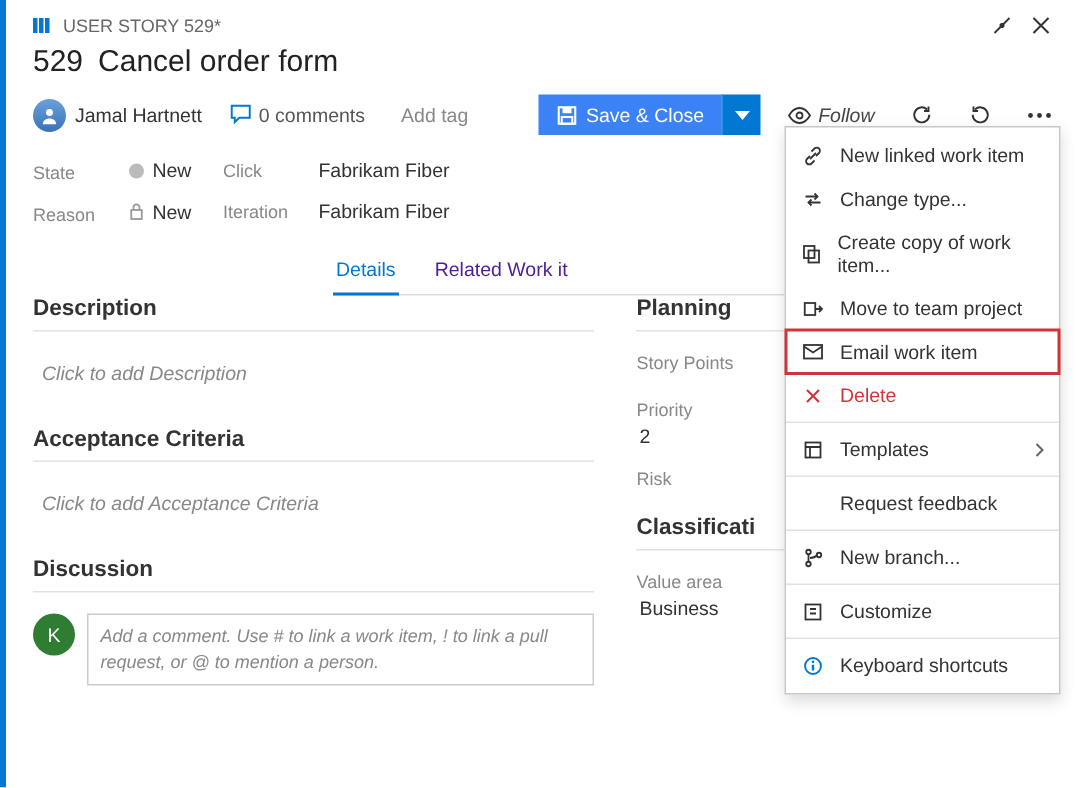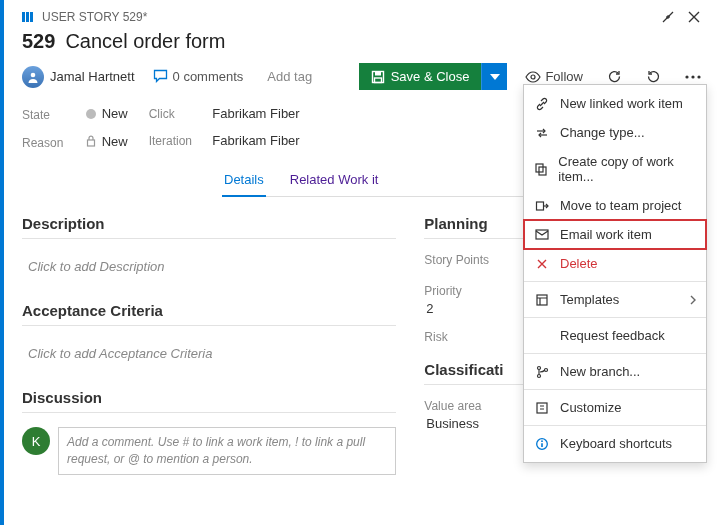"529" .title-id { font-weight: 700 -> 400 }
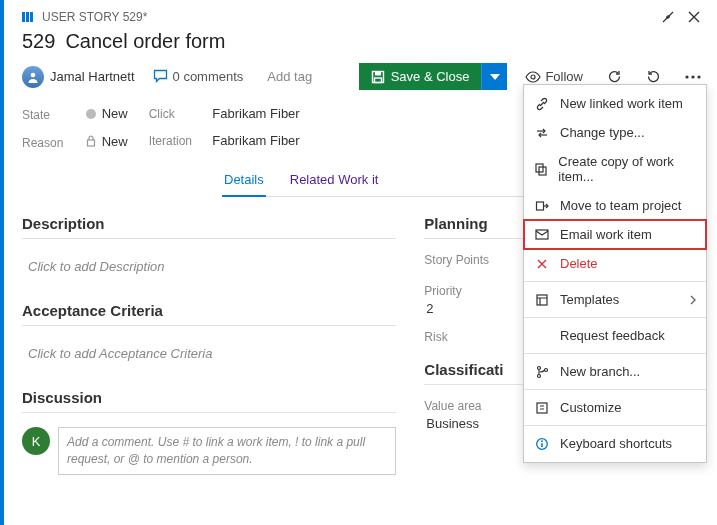"Save & Close" .save-btn { background: #15803d -> #3b82f6 }
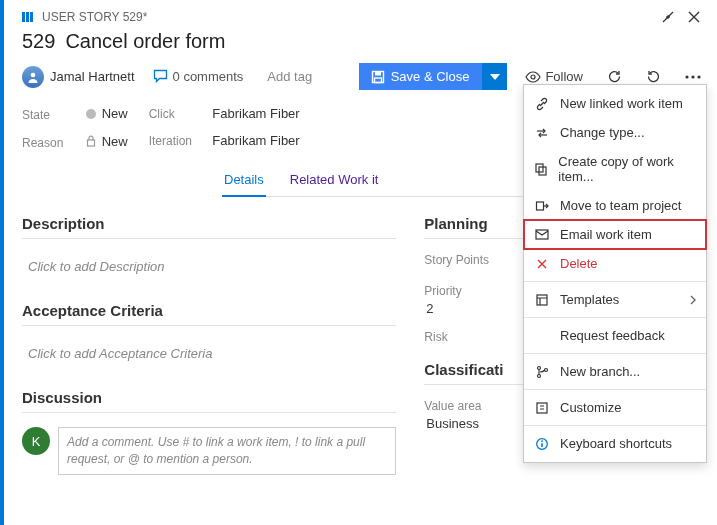"Follow" .tool-icons { font-style: none -> italic }
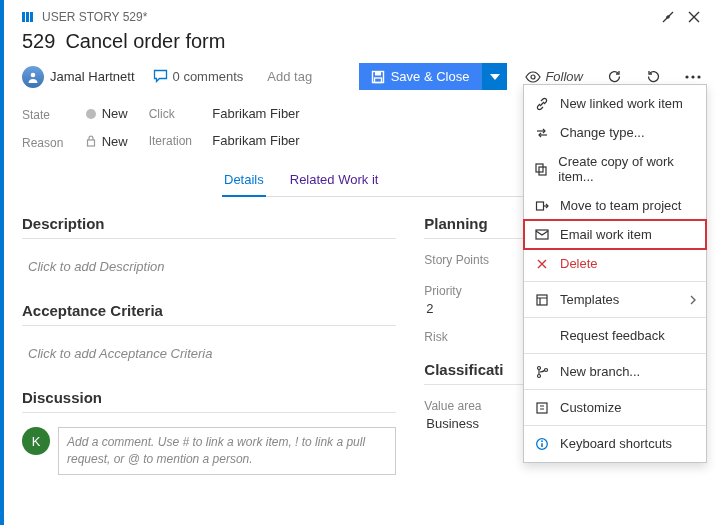"Description" .main { margin-top: 18px -> none }
